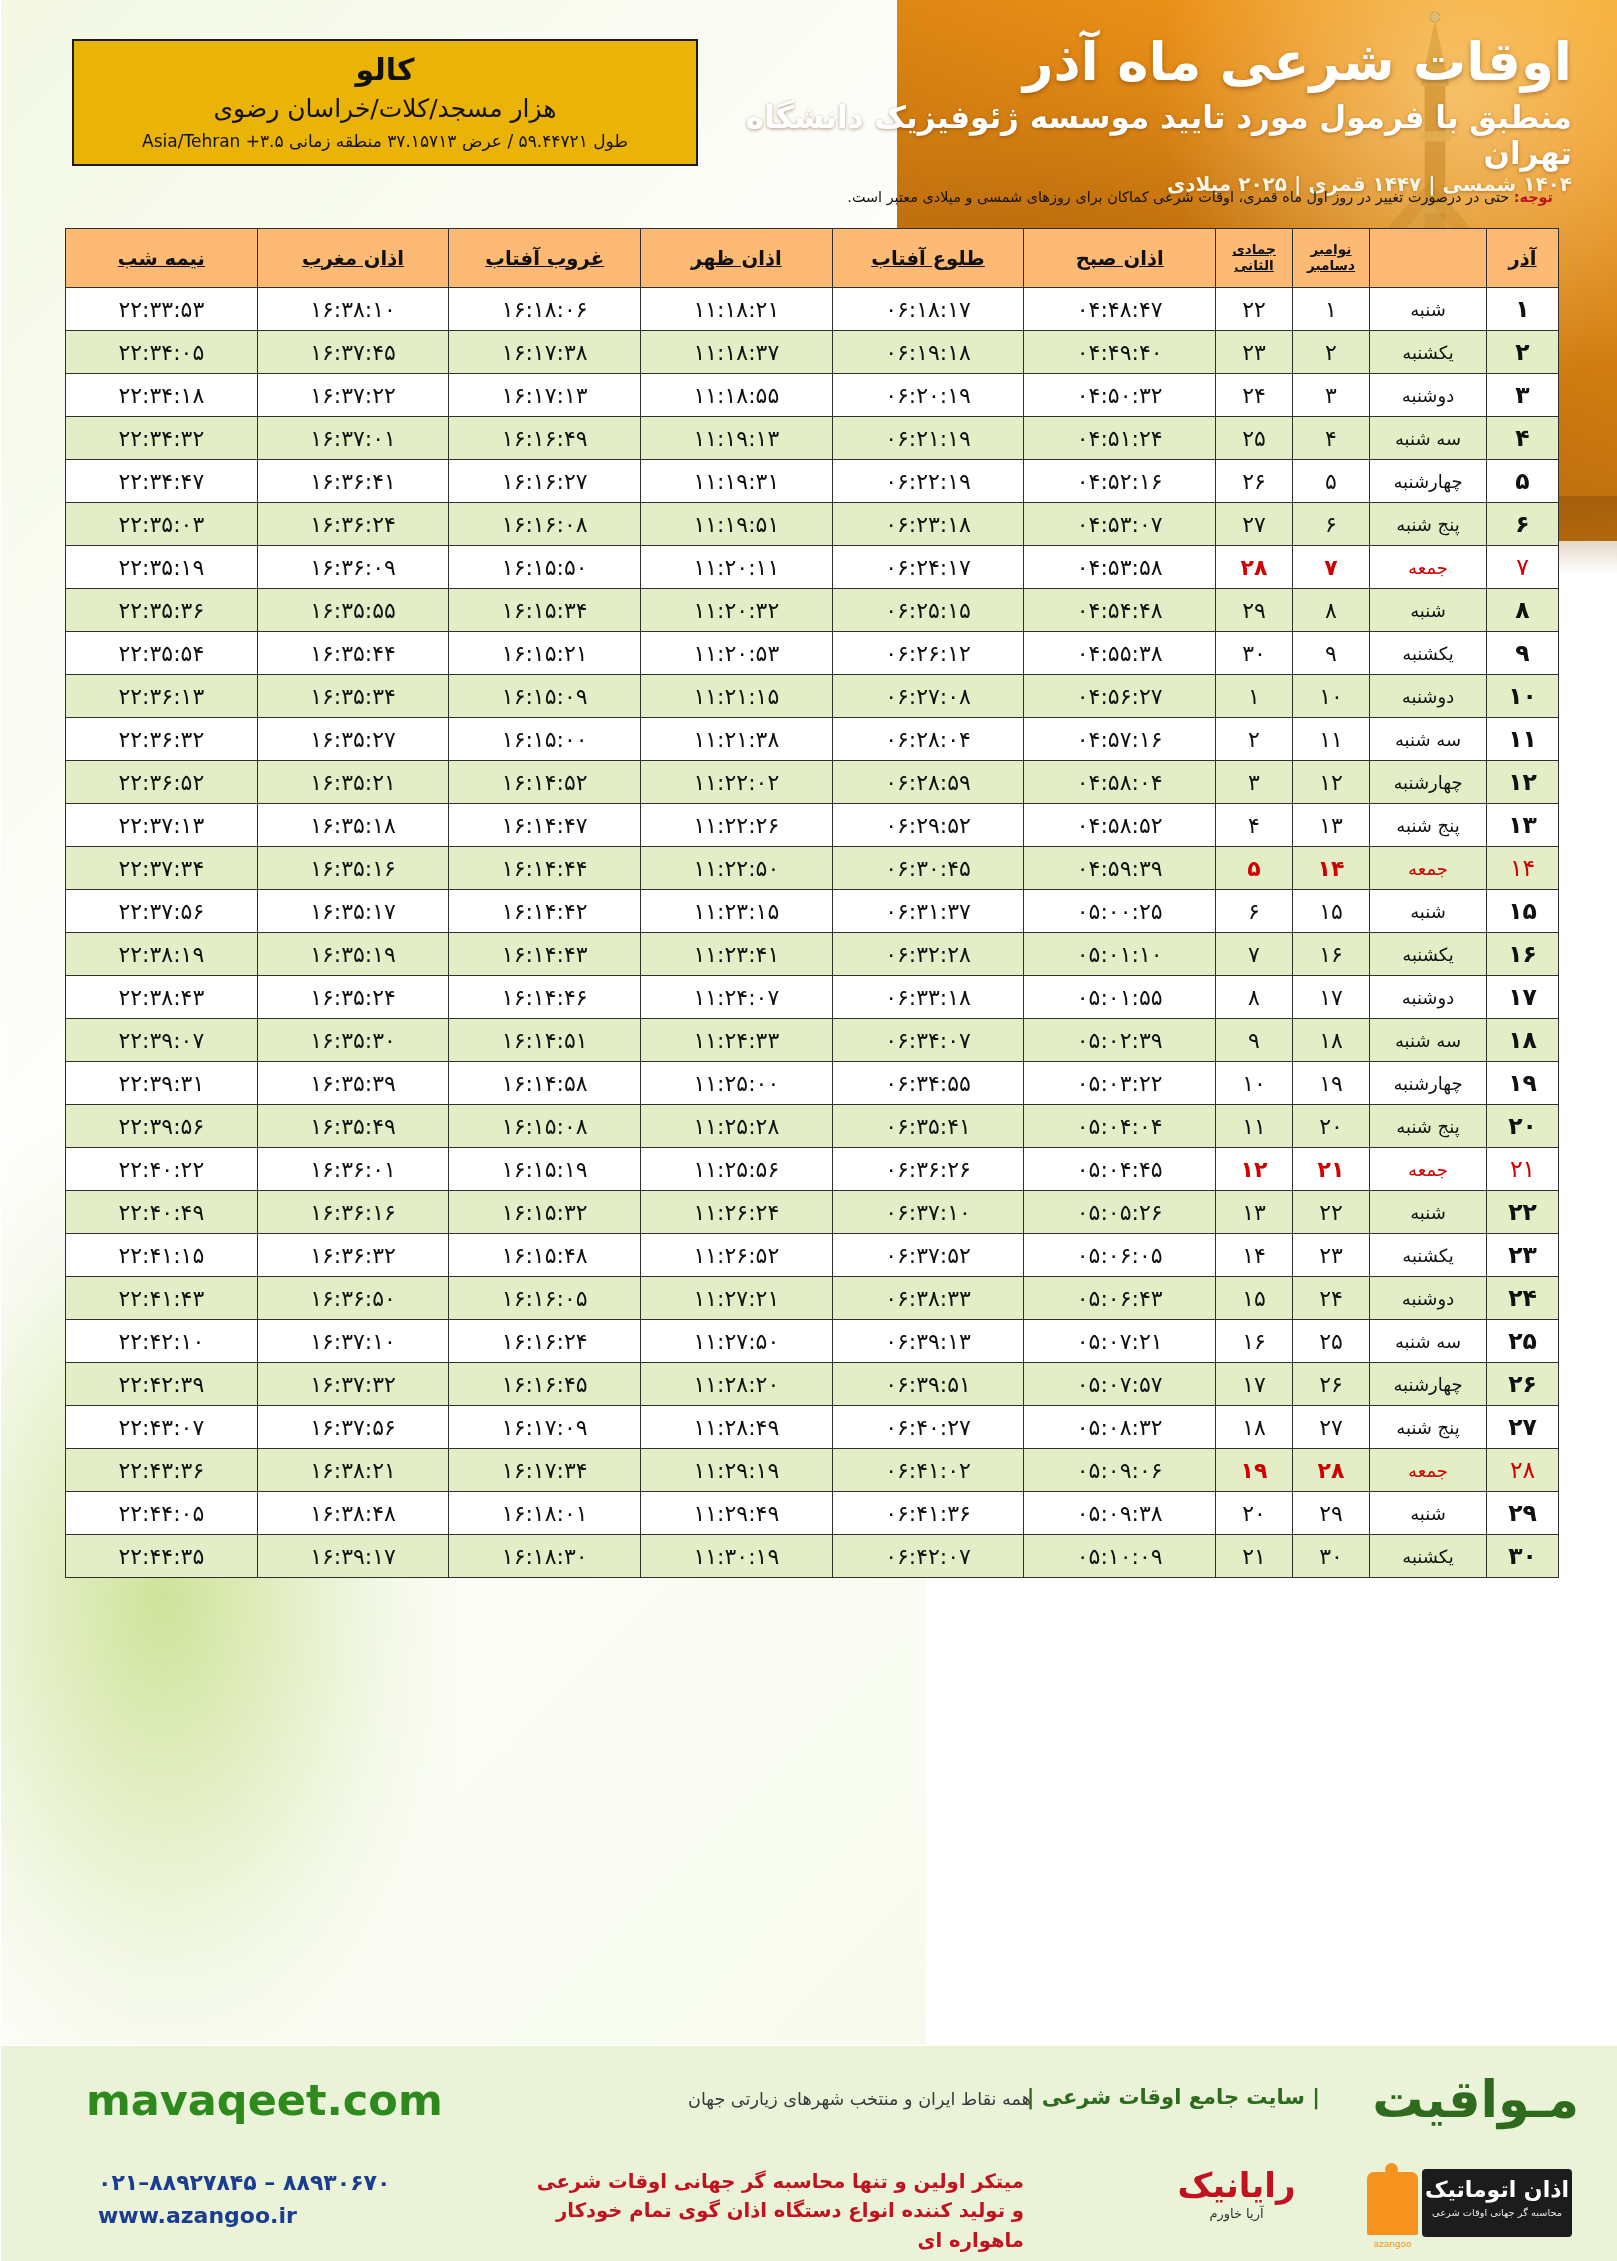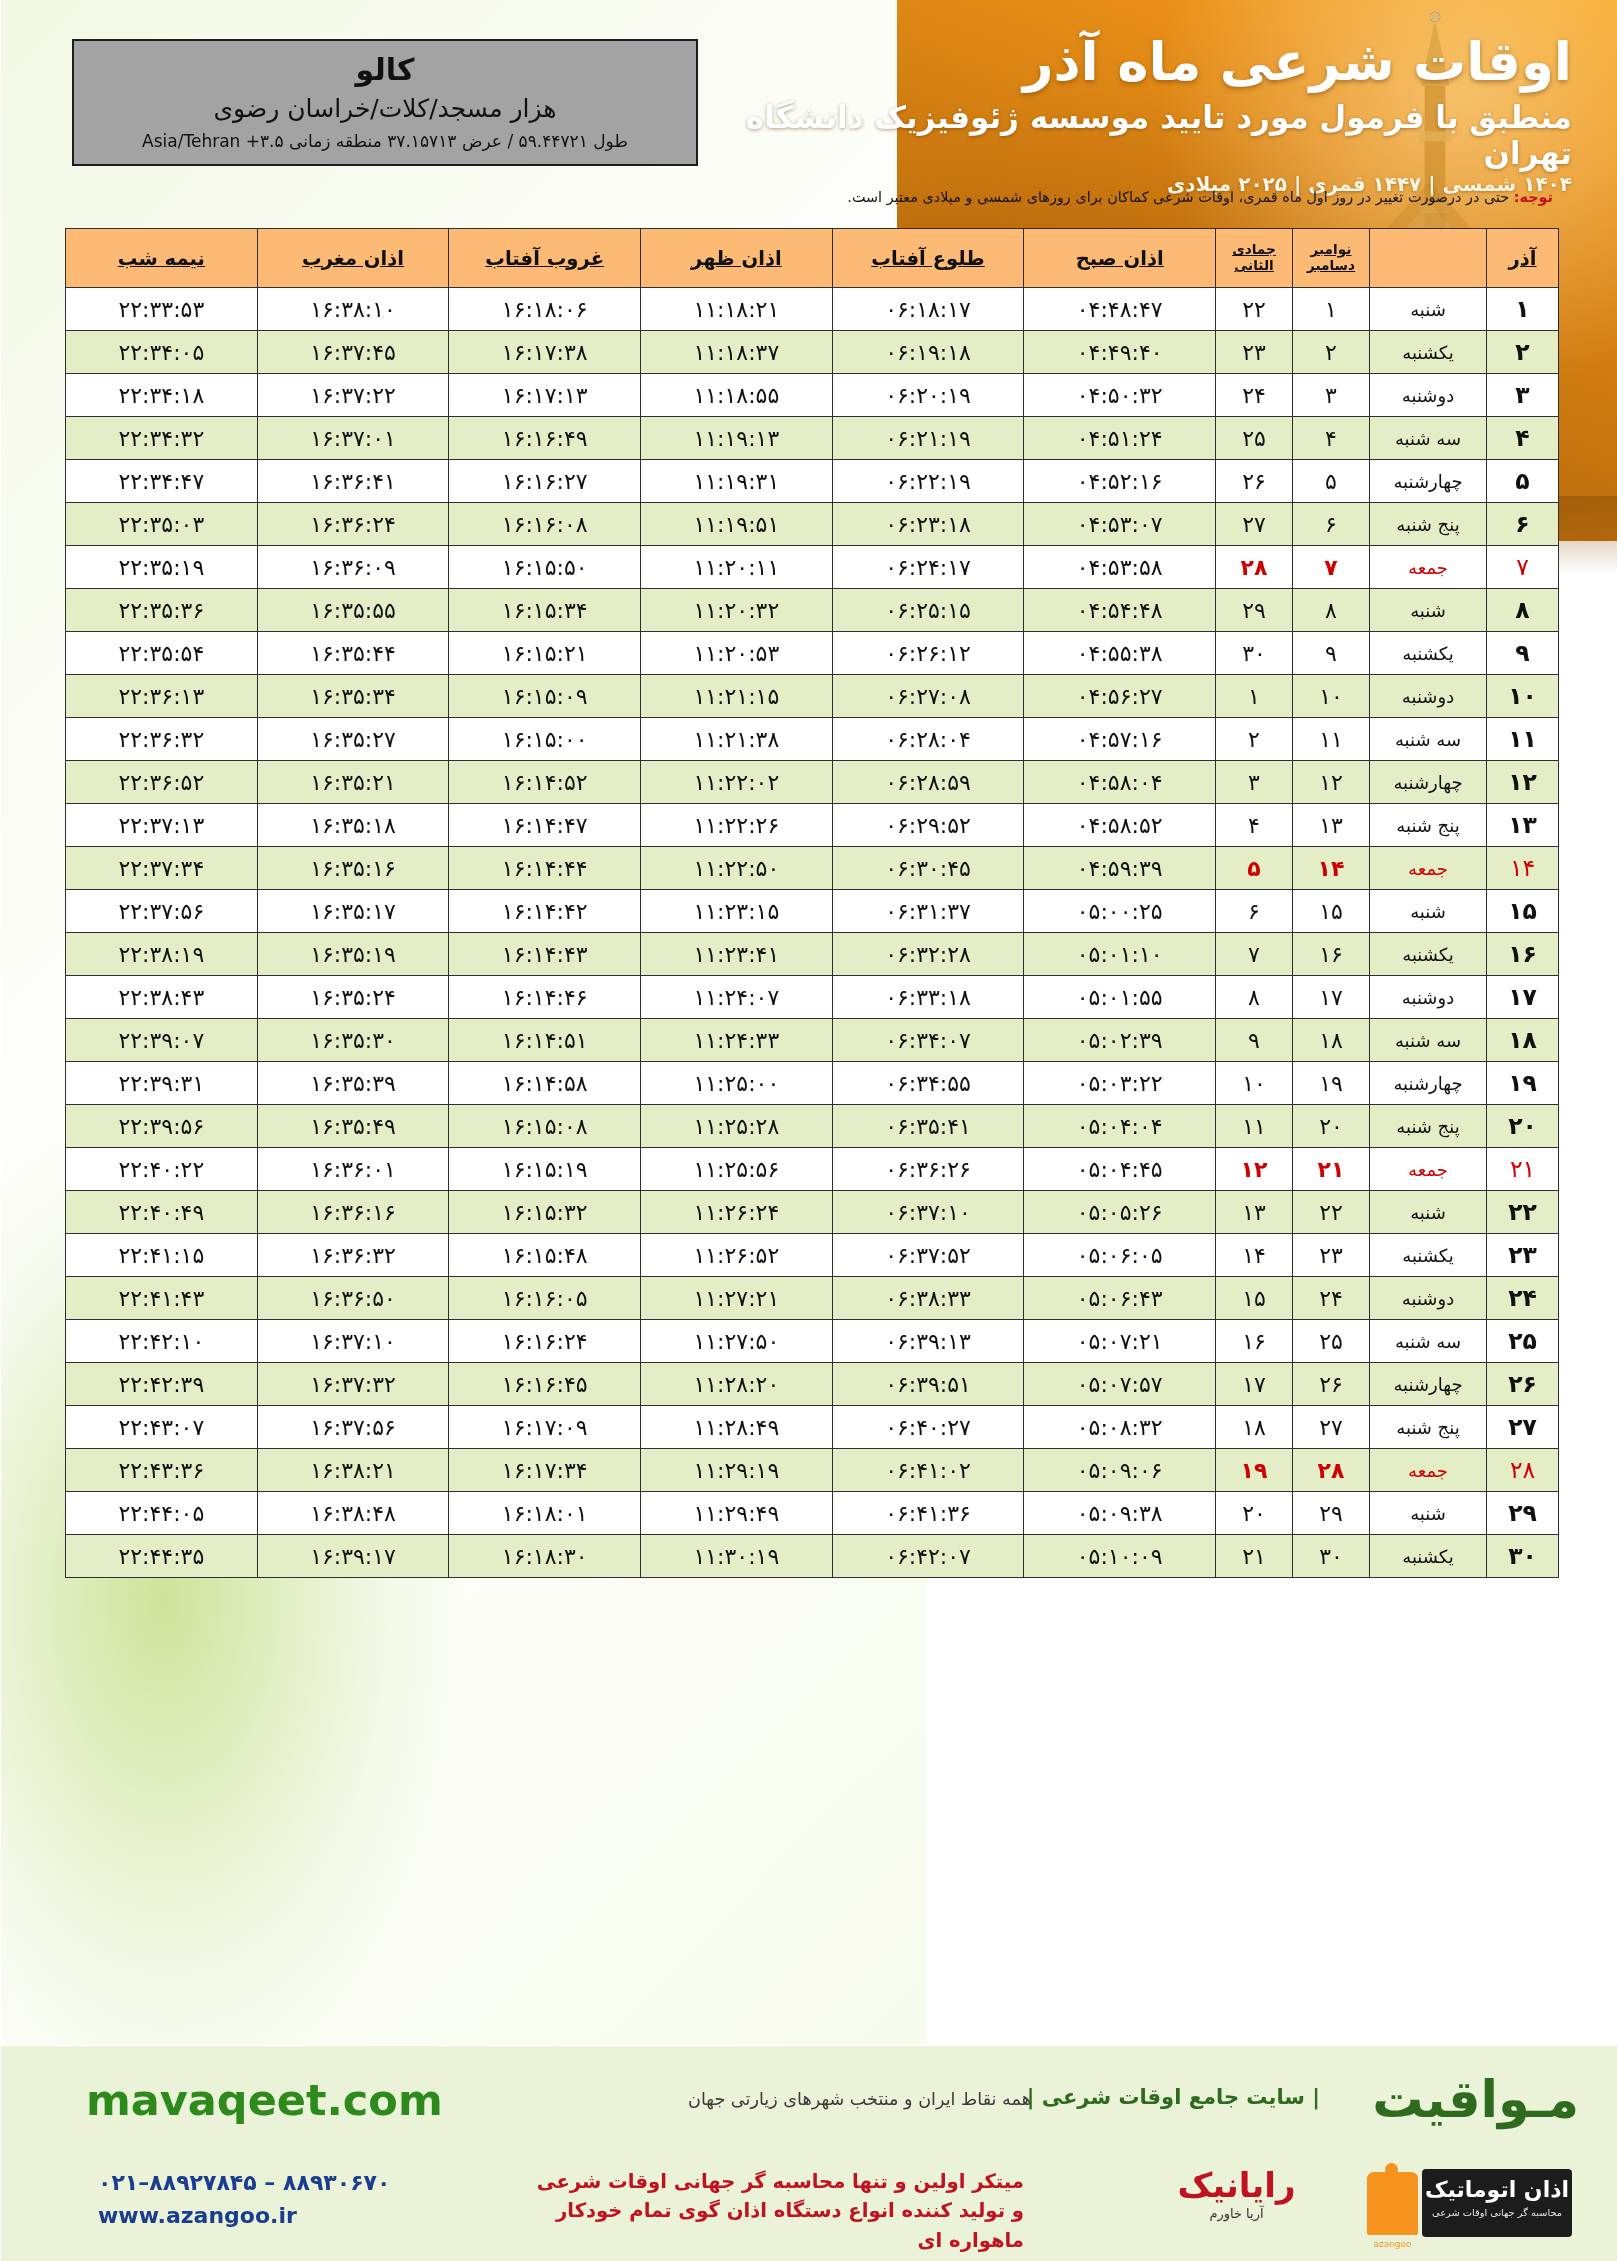"کالو" .loc-box { background: #a3a3a3 -> #eab308 }
